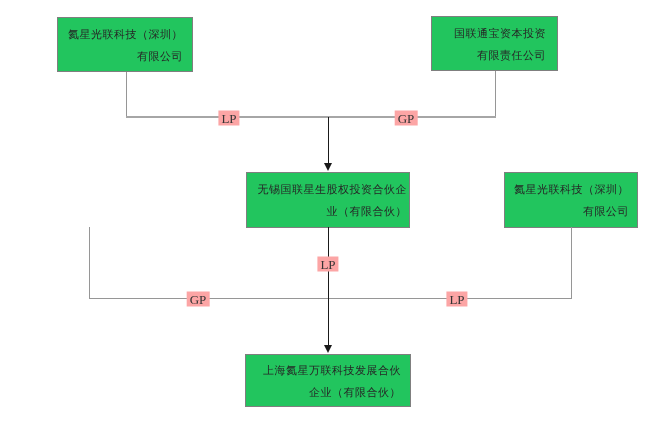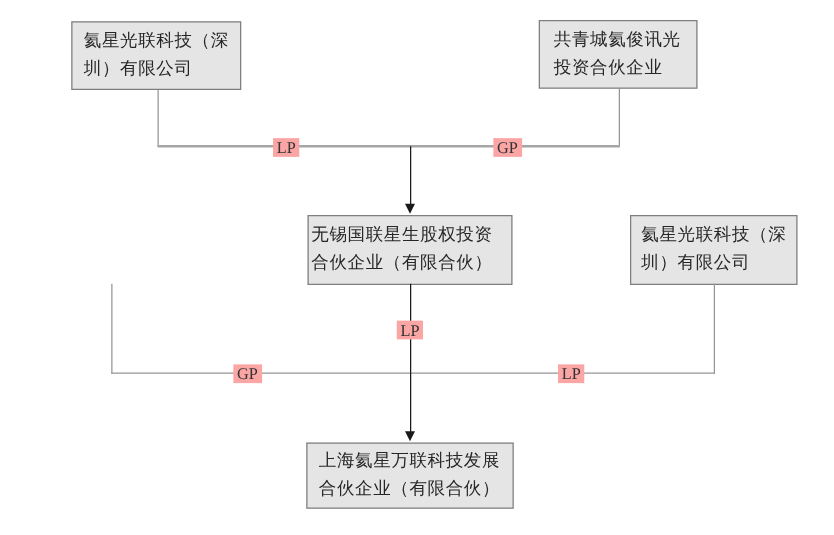"氦星光联科技（深圳）有限公司" .node { background: #e5e5e5 -> #22c55e; font-size: 14px -> 11px; text-align: left -> right }
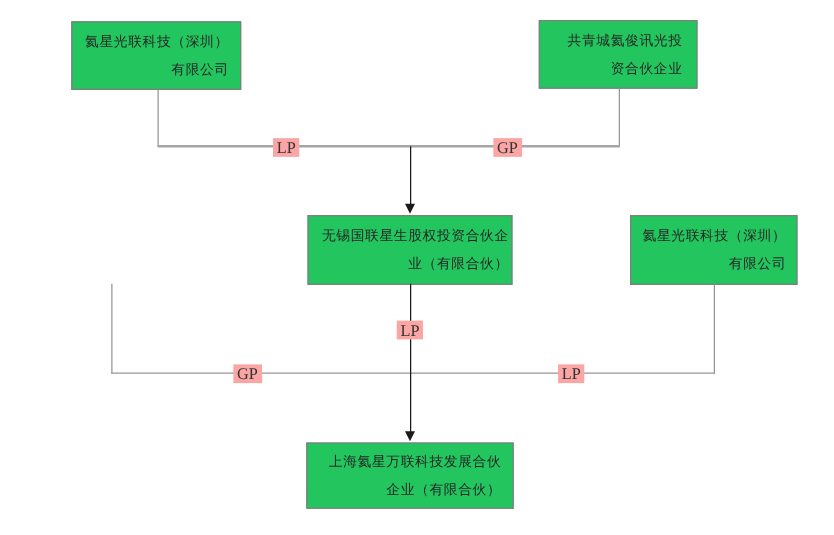"共青城氦俊讯光投资合伙企业" div.node { text: 共青城氦俊讯光投资合伙企业 -> 国联通宝资本投资有限责任公司 }
